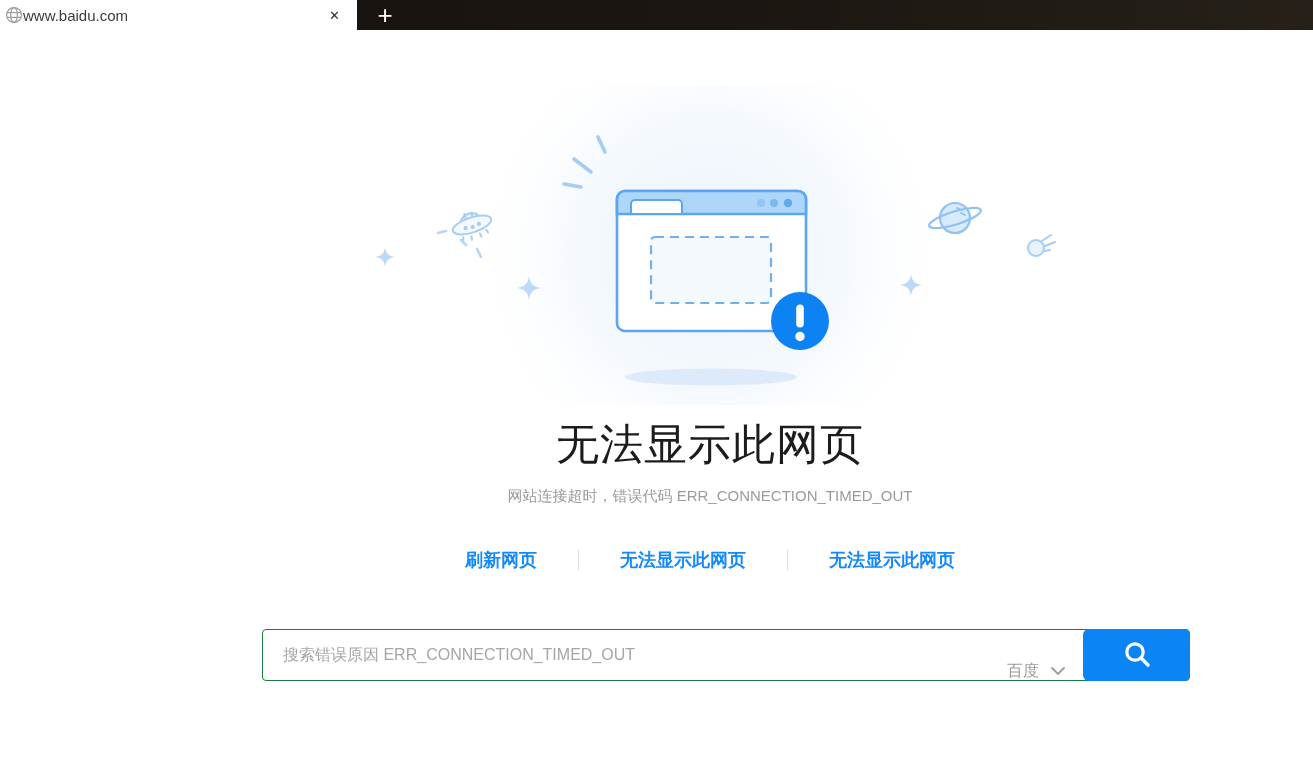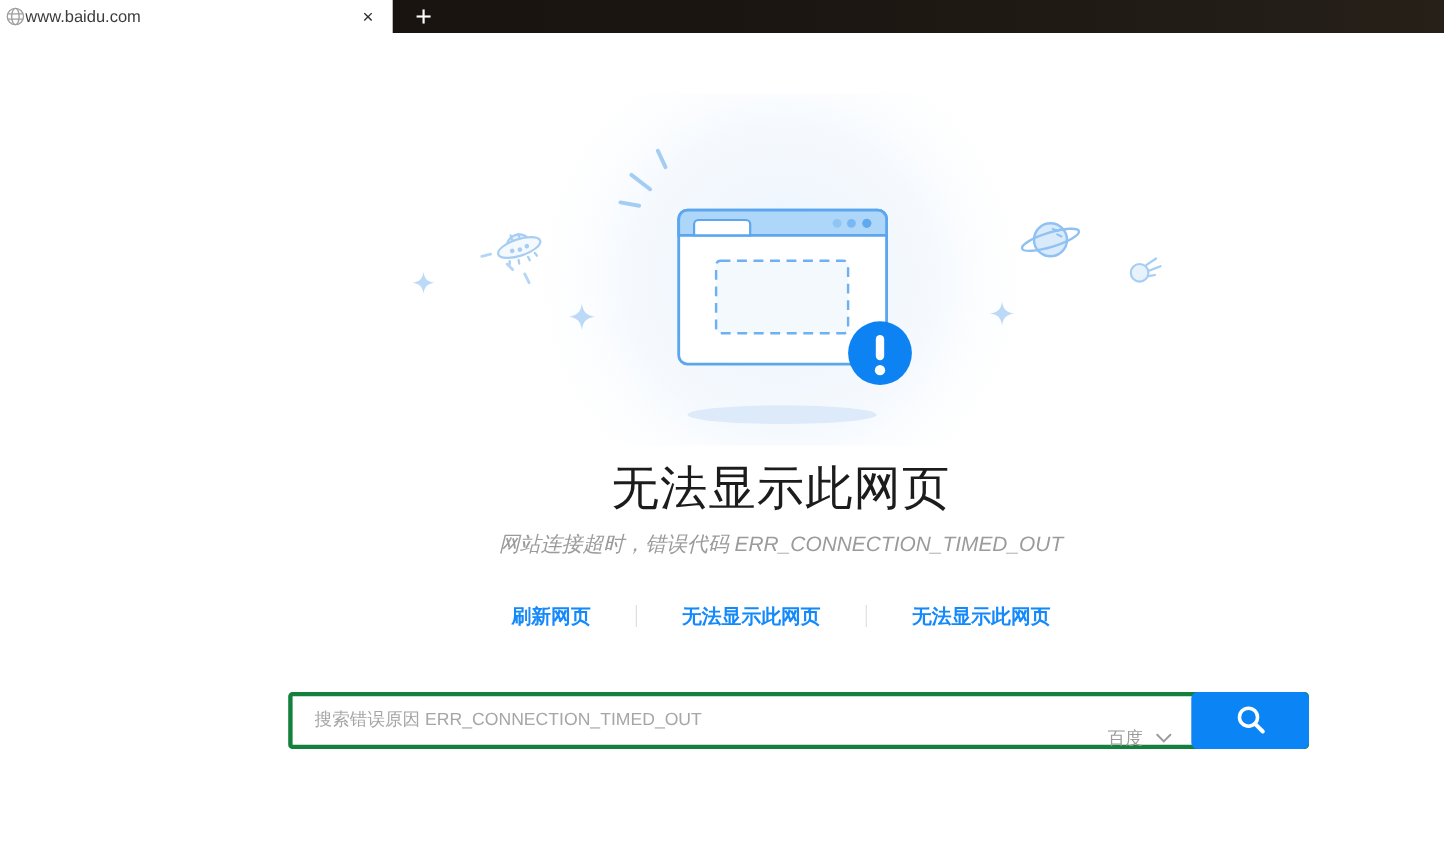"网站连接超时，错误代码 ERR_CONNECTION_TIMED_OUT" .err-sub { font-size: 19px -> 15px; font-style: italic -> none }
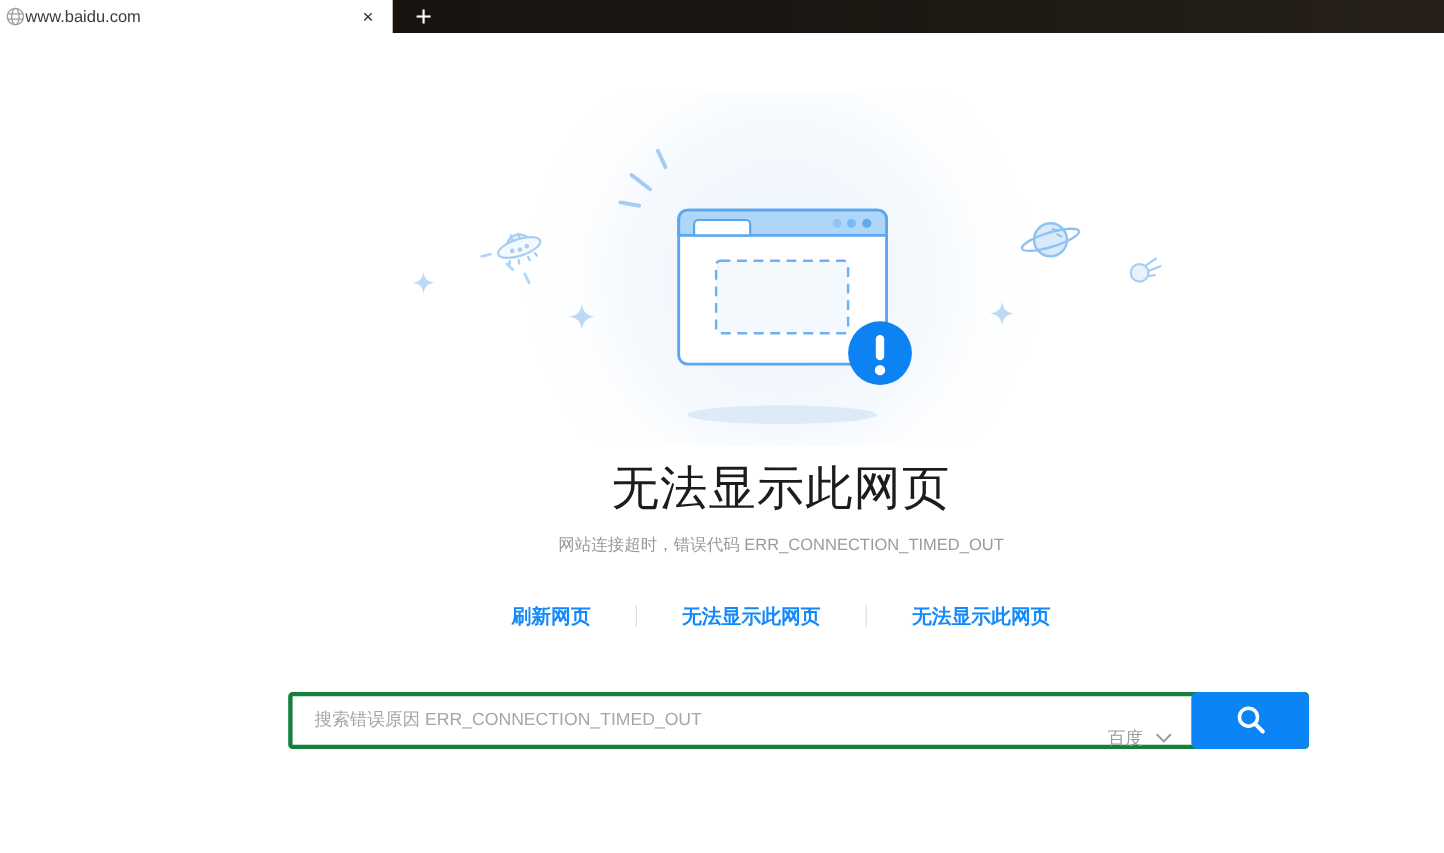"搜索错误原因 ERR_CONNECTION_TIMED_OUT" .search-input { border: 4px solid #15803d -> 1px solid #15803d }
